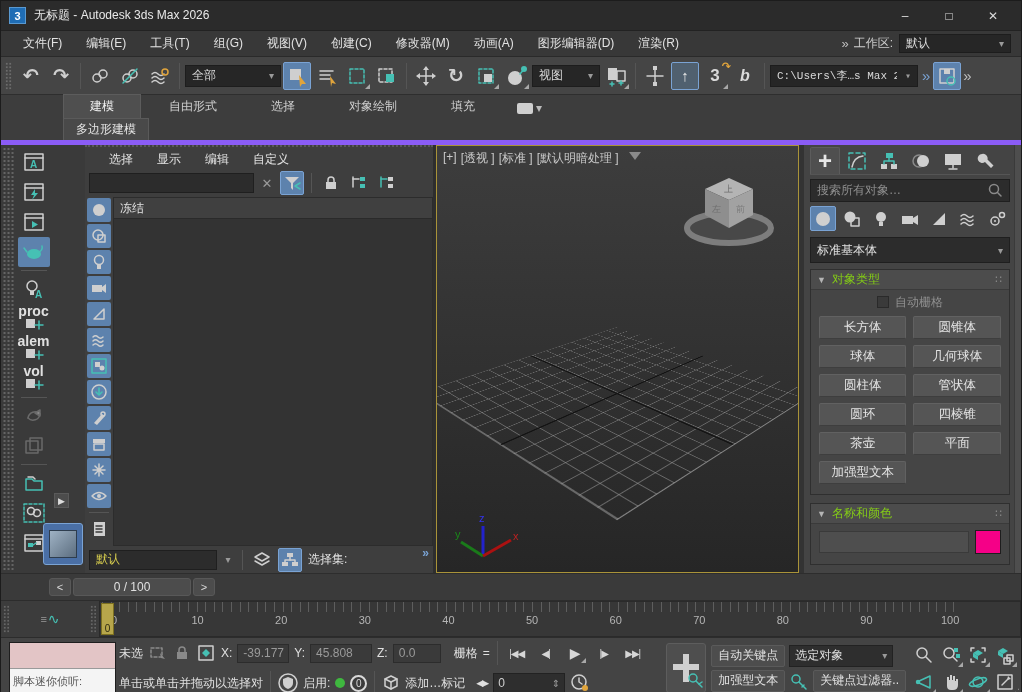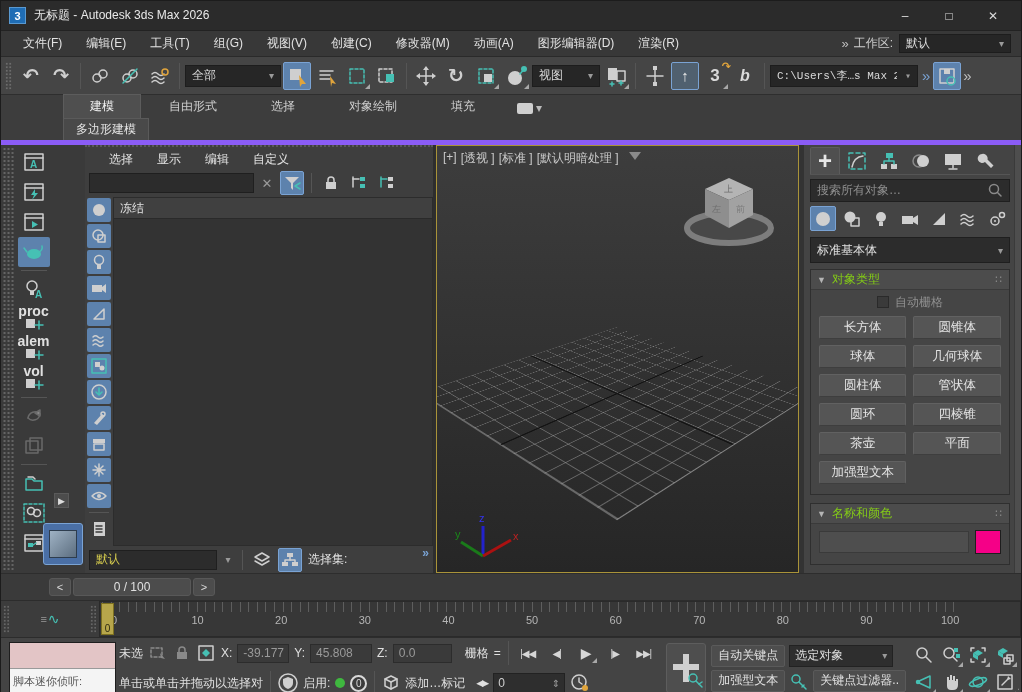"0.0" div.sb-field { width: 59px -> 48px }
